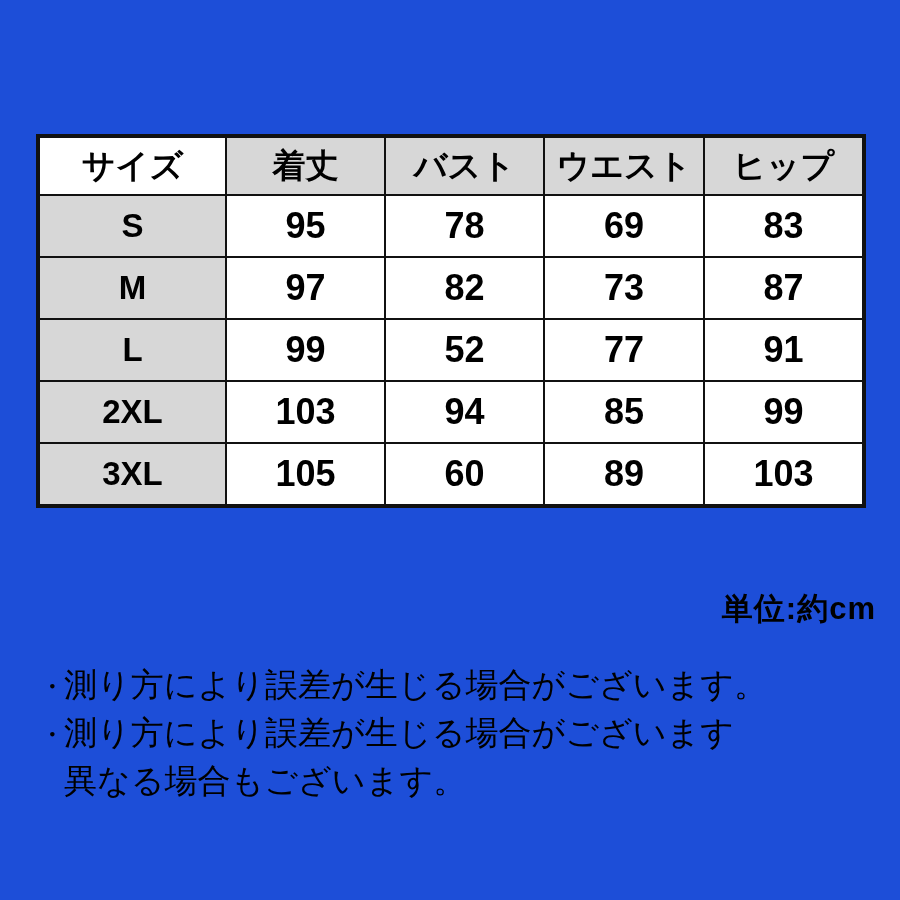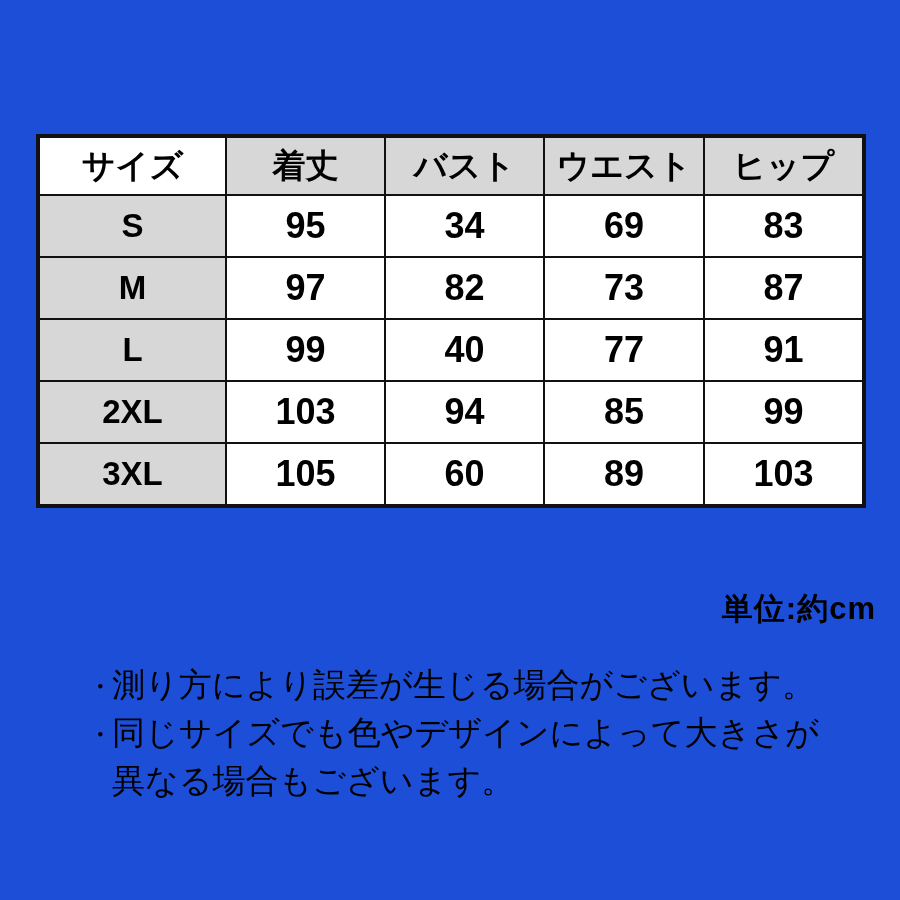"34" td { text: 34 -> 78 }
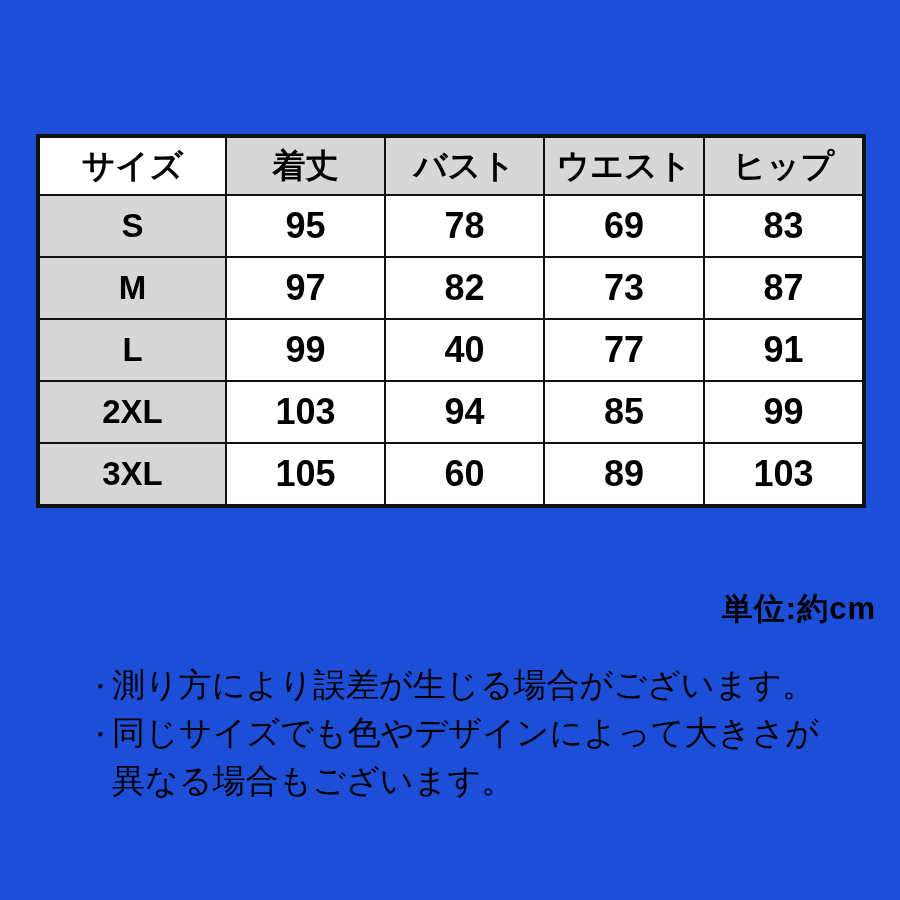"40" td { text: 40 -> 52 }
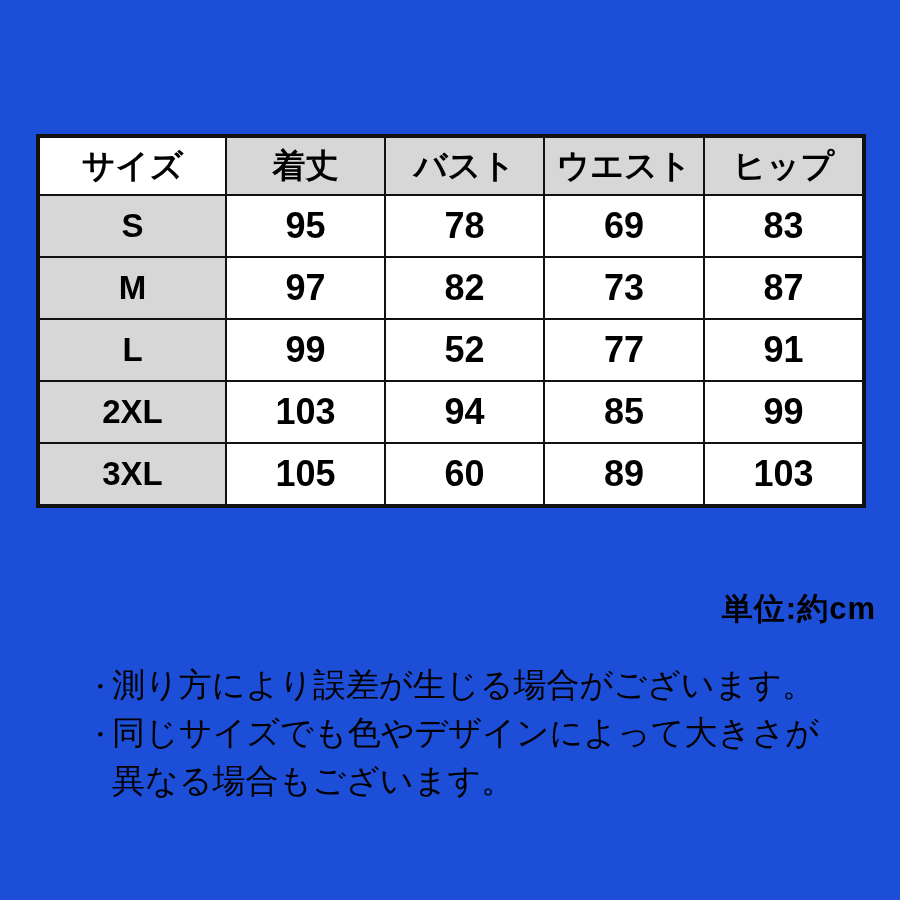"・測り方により誤差が生じる場合がございます。" .note-line { margin-left: 48px -> none }
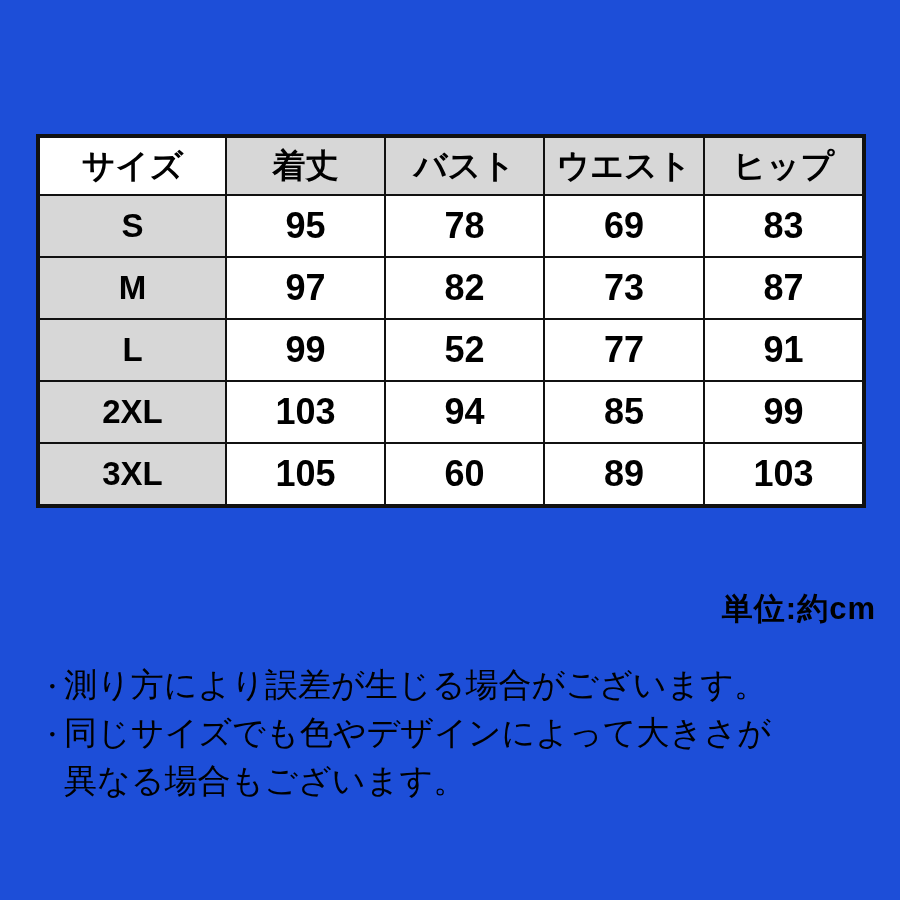"同じサイズでも色やデザインによって大きさが" span { text: 同じサイズでも色やデザインによって大きさが -> 測り方により誤差が生じる場合がございます }
